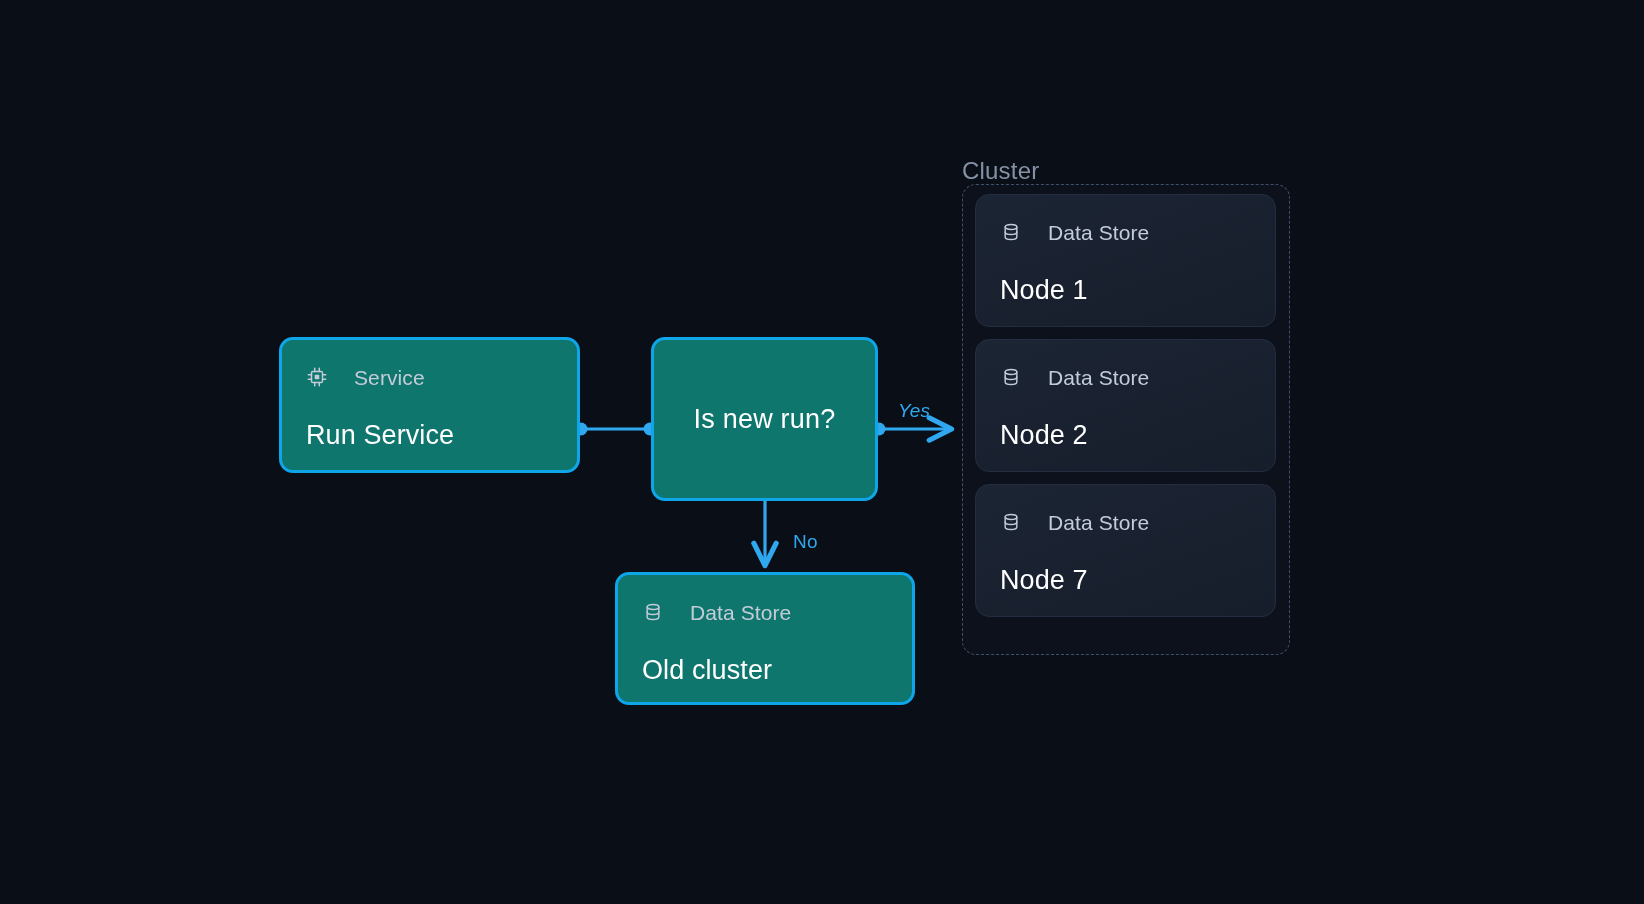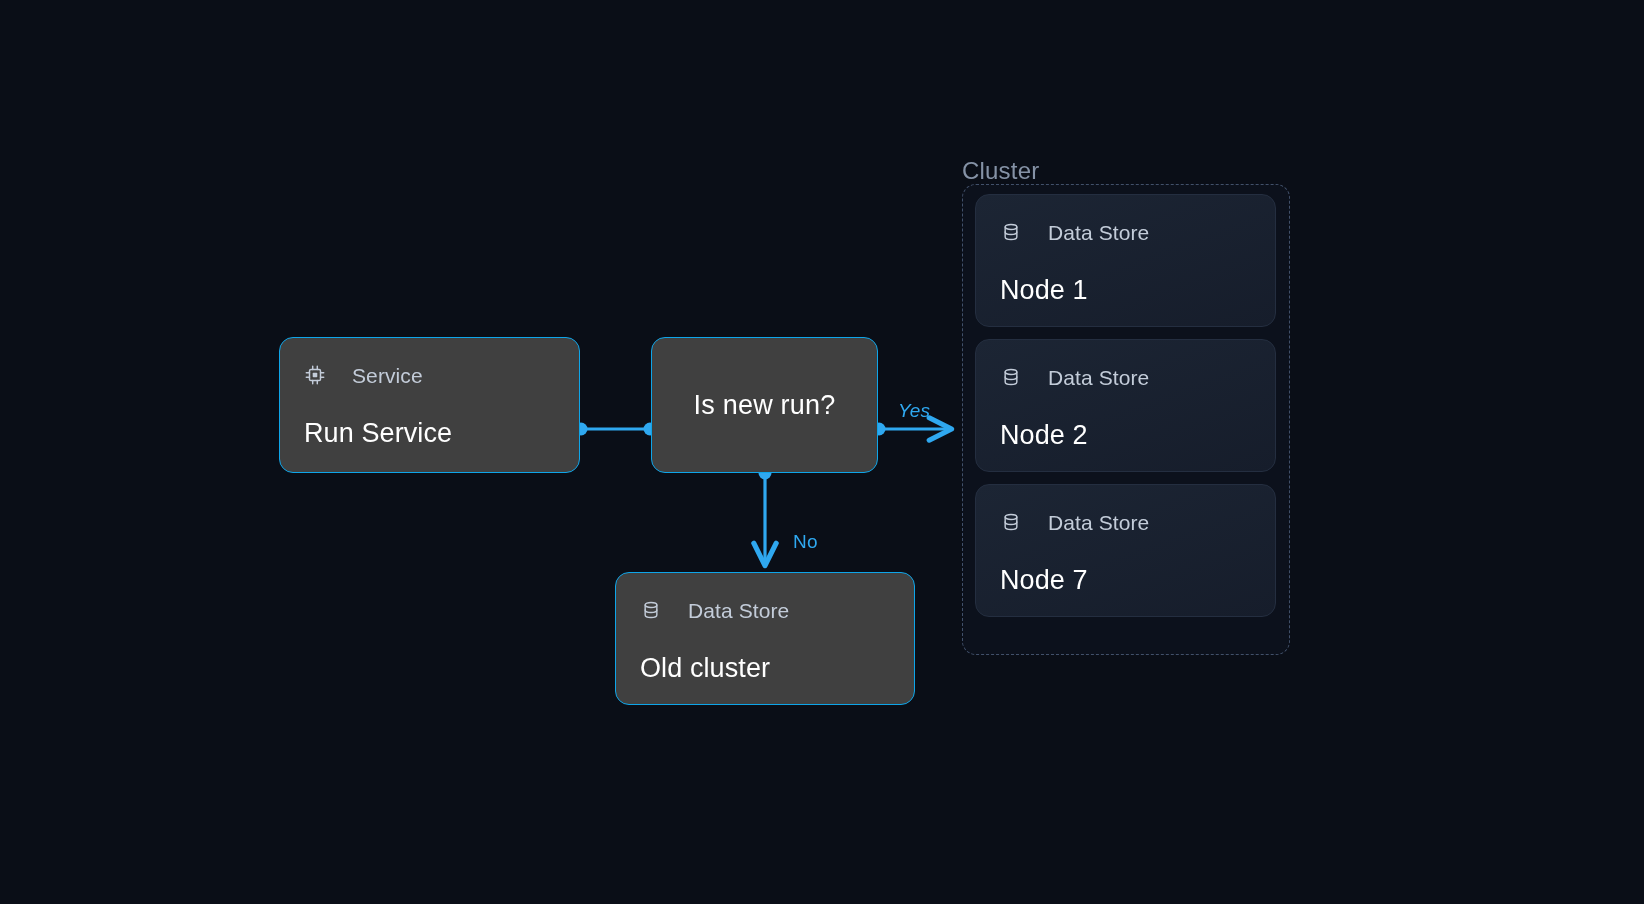"Service" .node { background: #404040 -> #0f766e; border: 1px solid #0ea5e9 -> 3px solid #0ea5e9 }
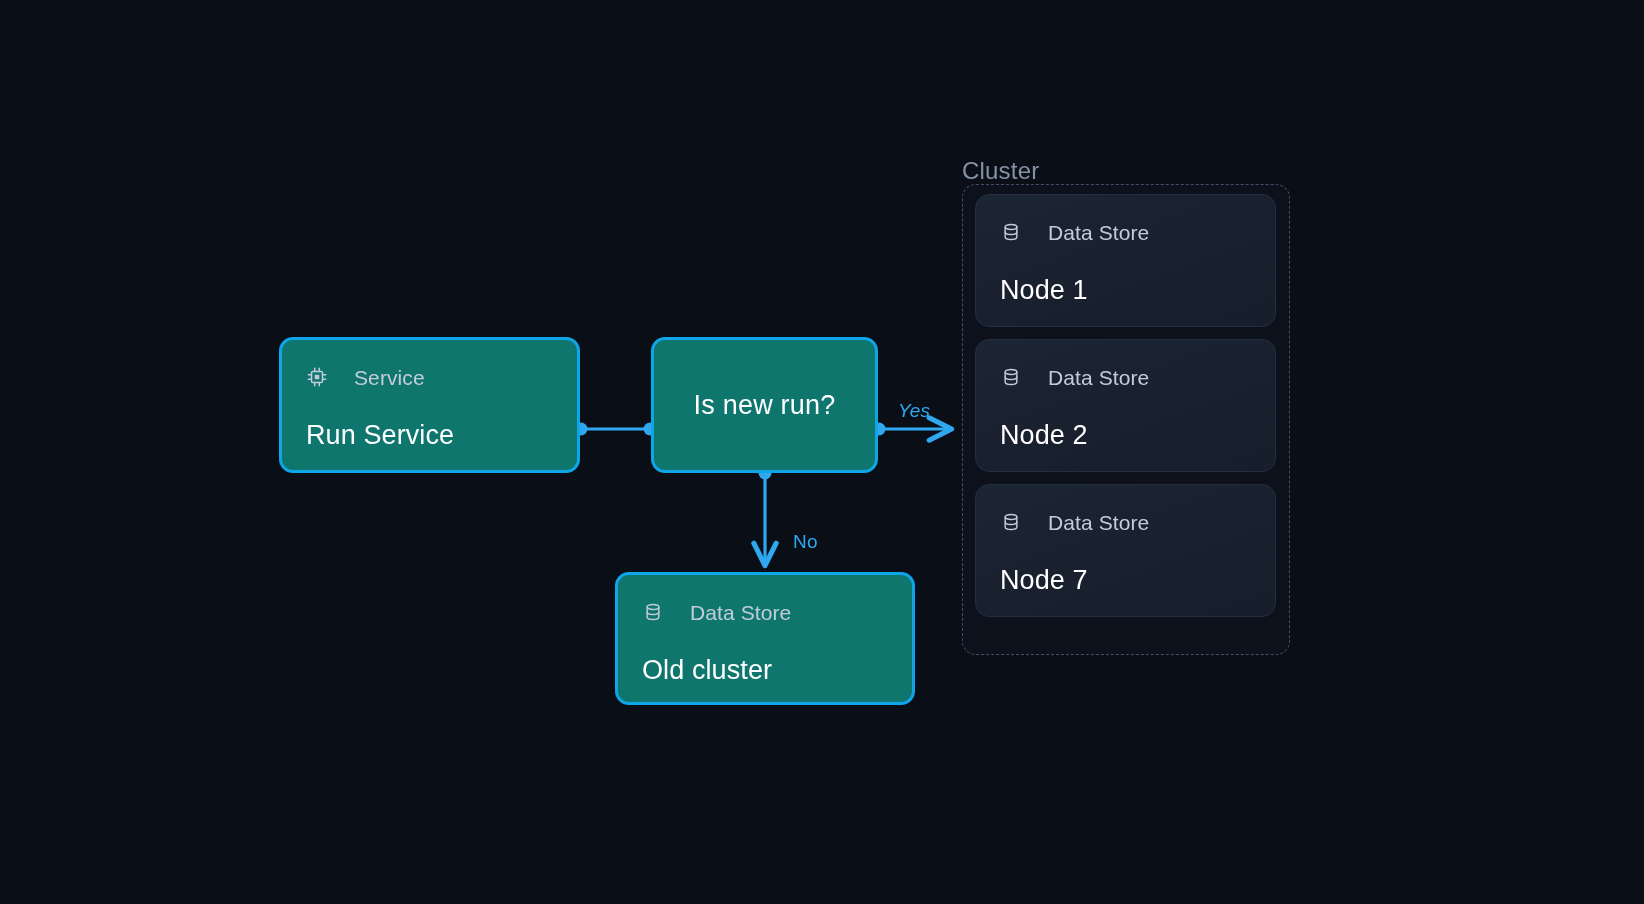"Is new run?" #node-decision { height: 136px -> 164px }
